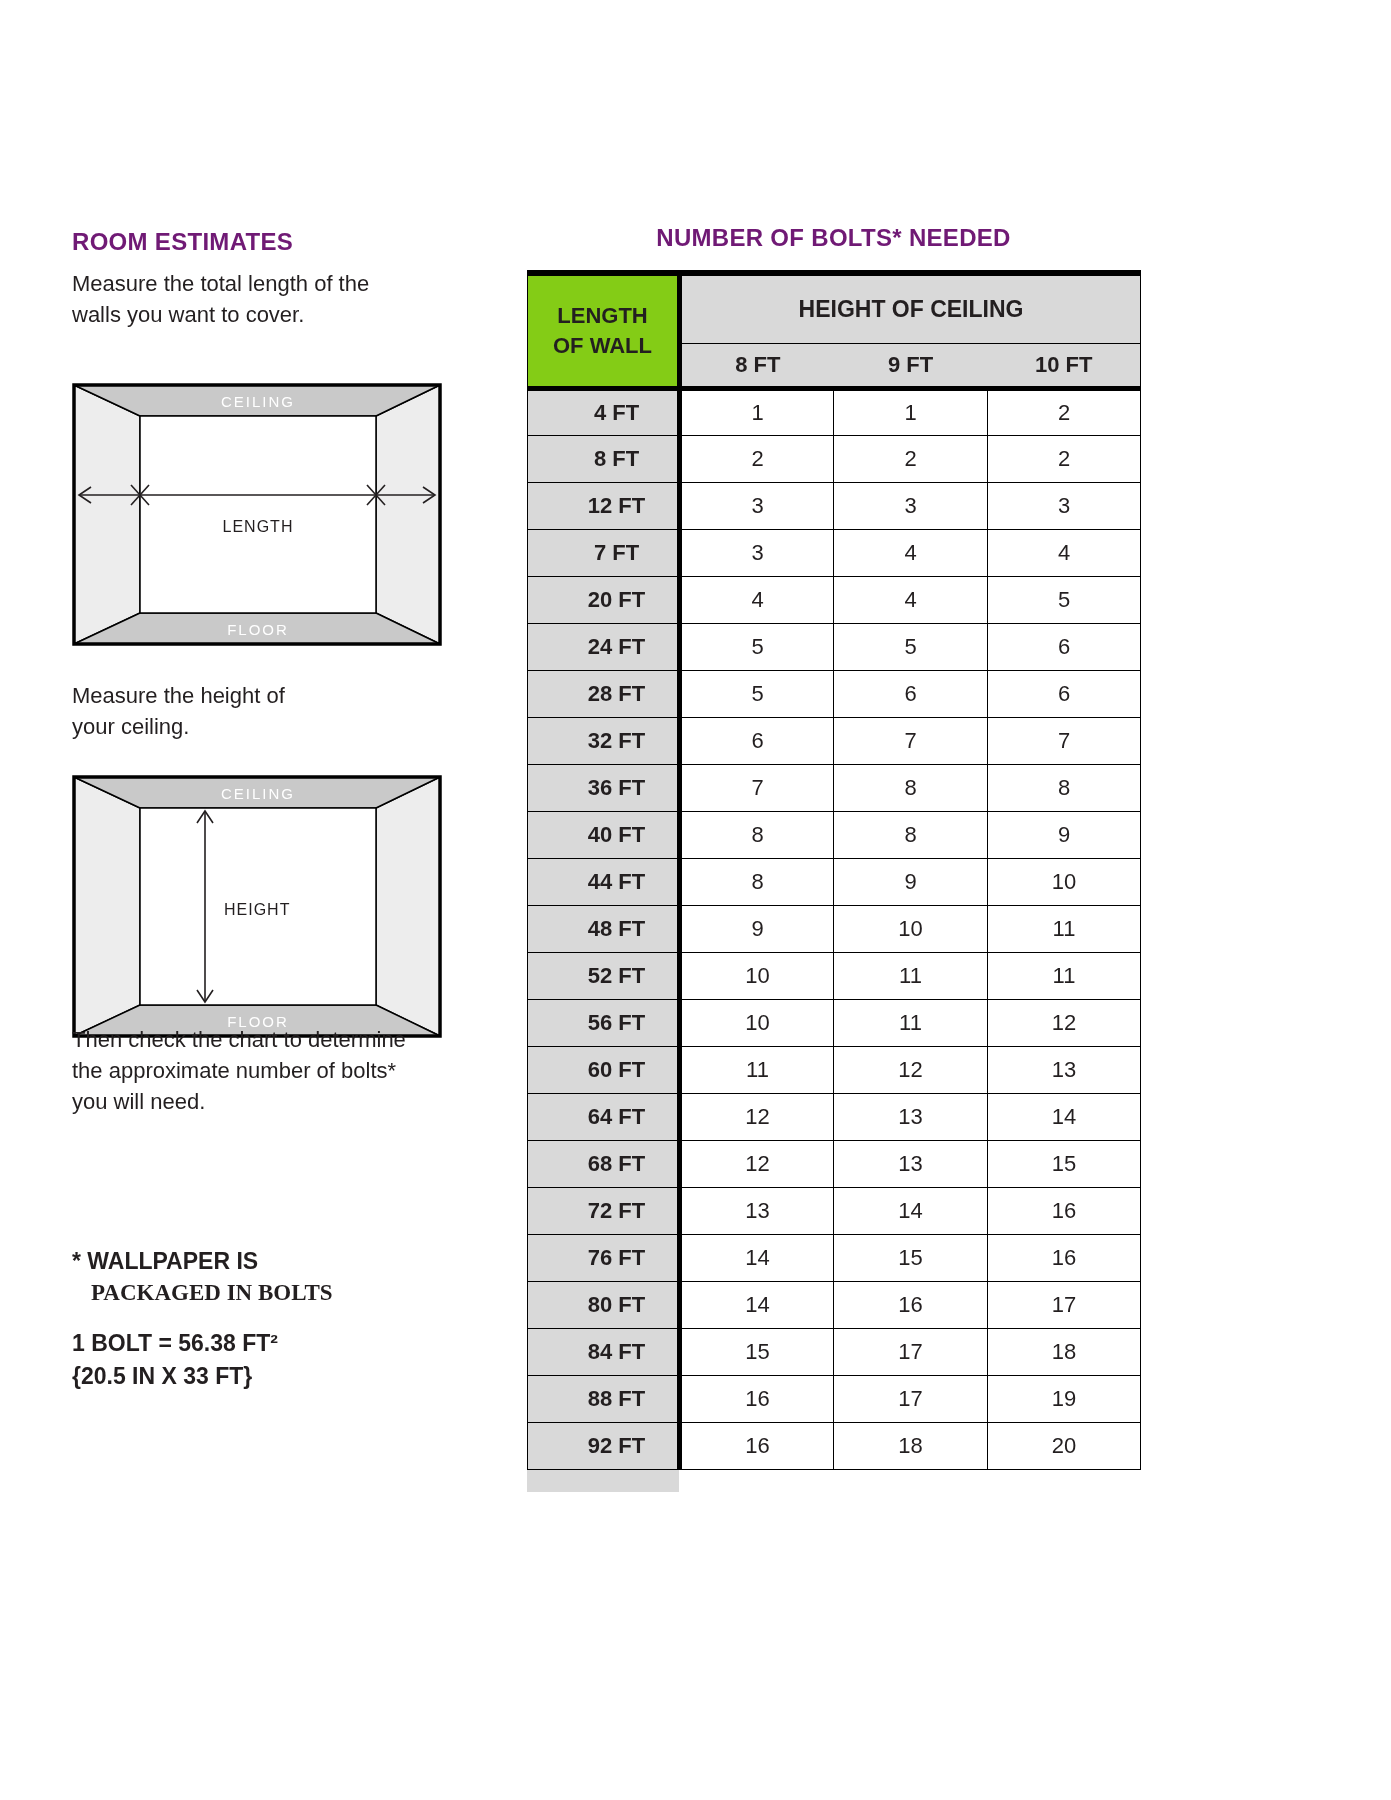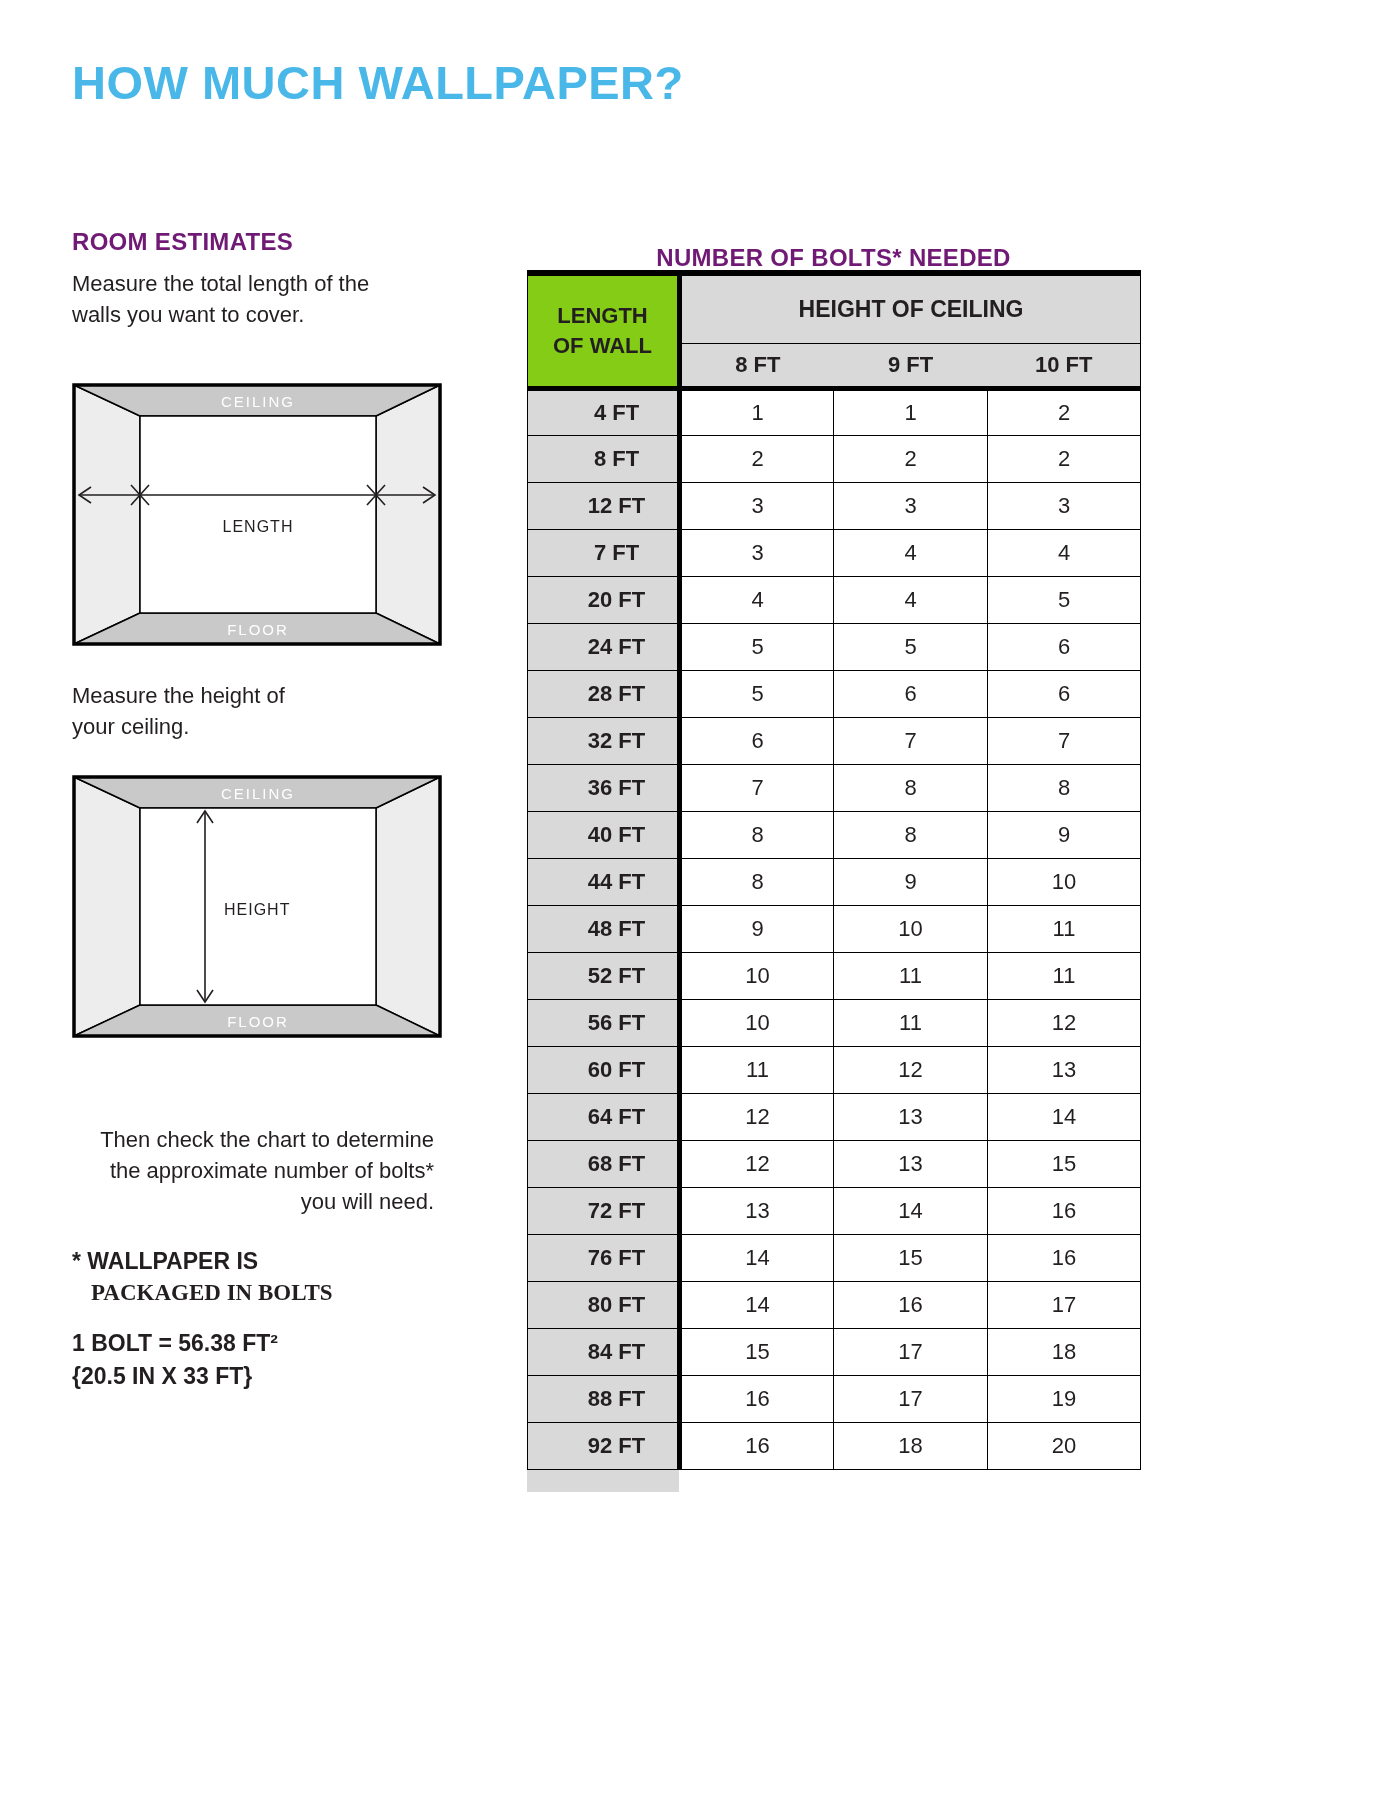"HOW MUCH WALLPAPER?" h1.title { html: <h1>HOW MUCH WALLPAPER?</h1> -> none }
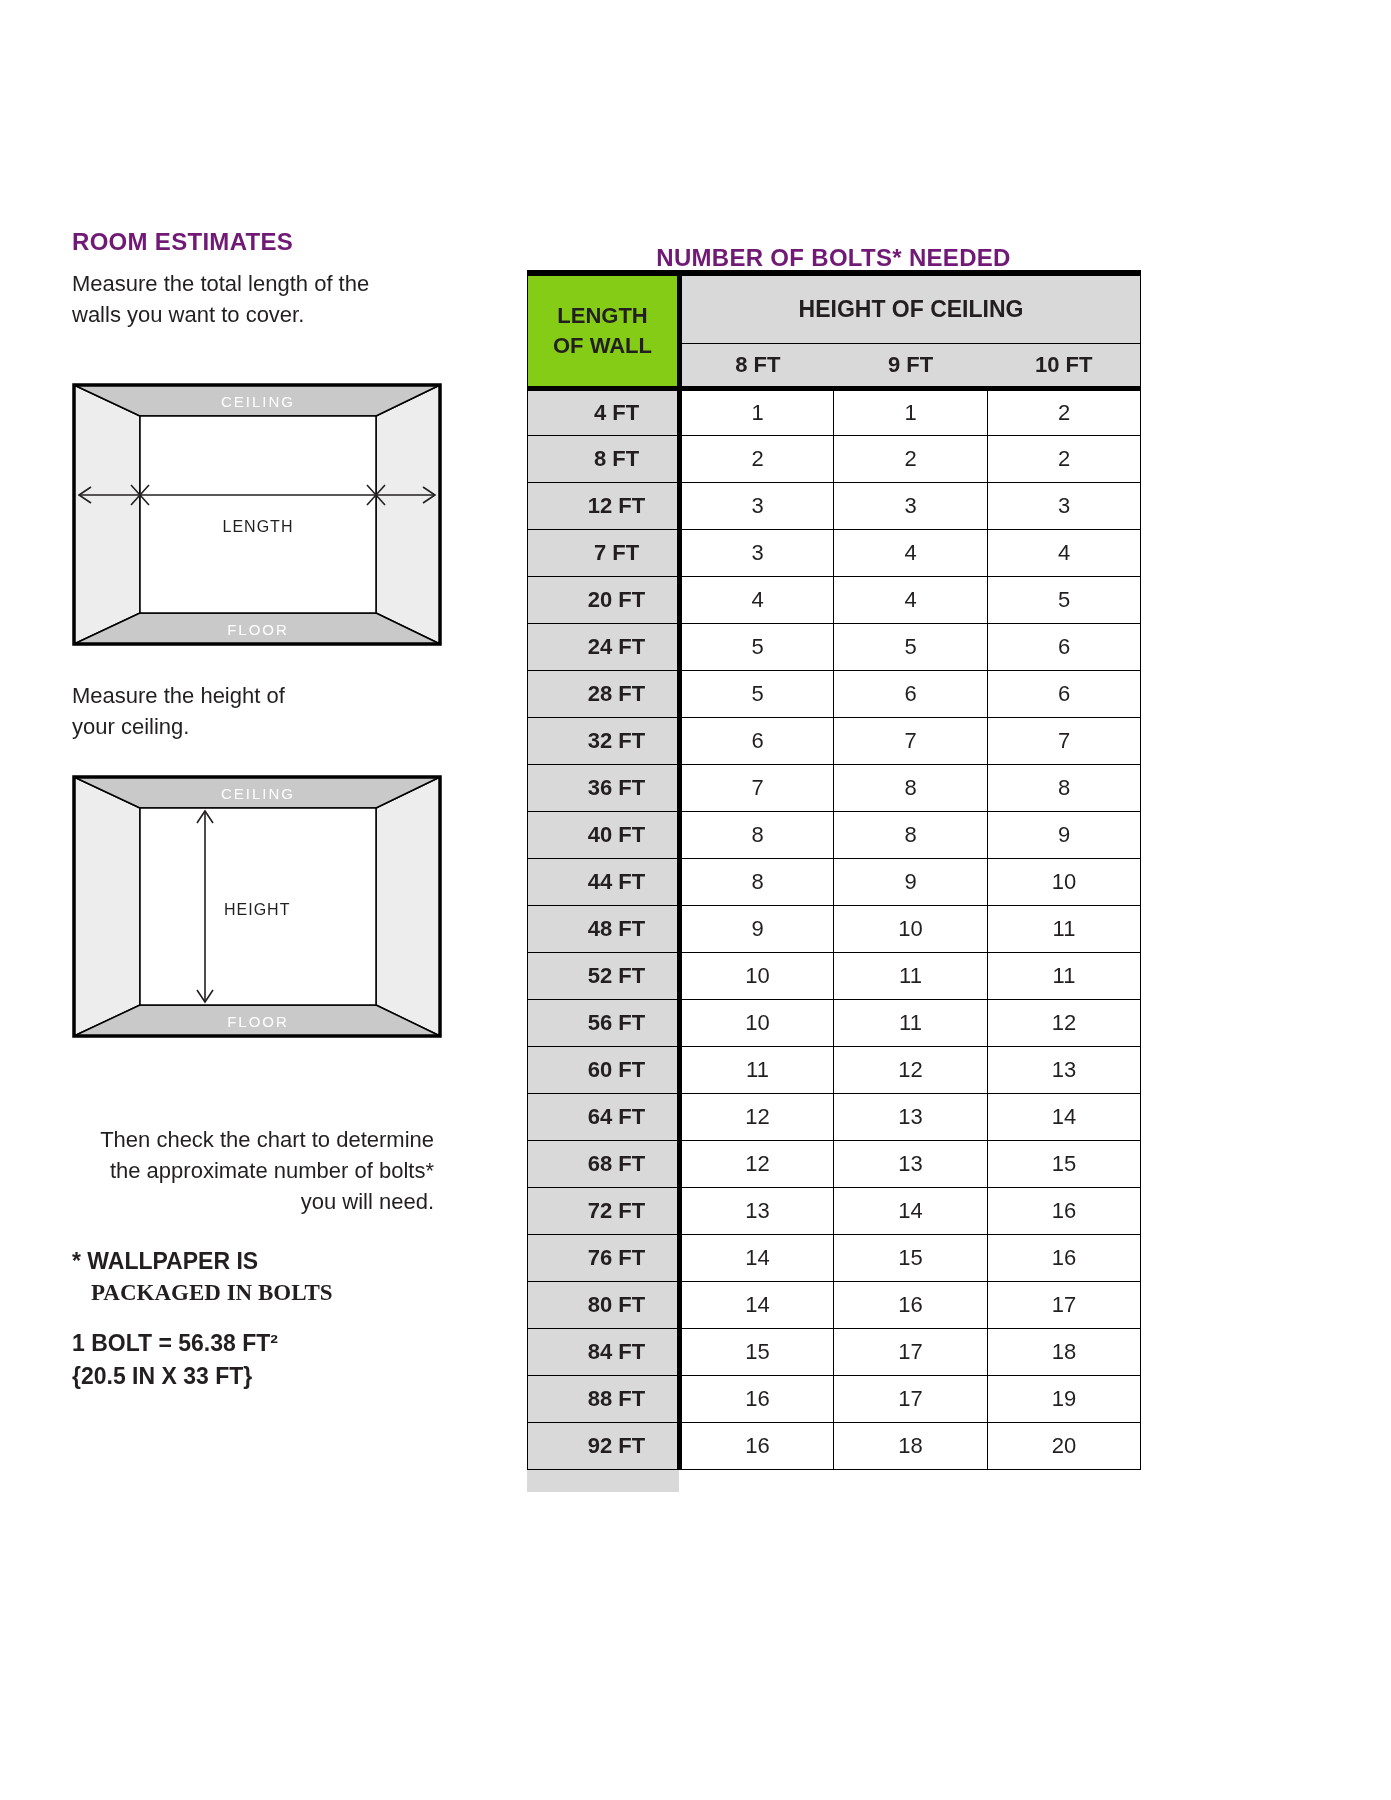"NUMBER OF BOLTS* NEEDED" .table-heading { top: 244px -> 224px }
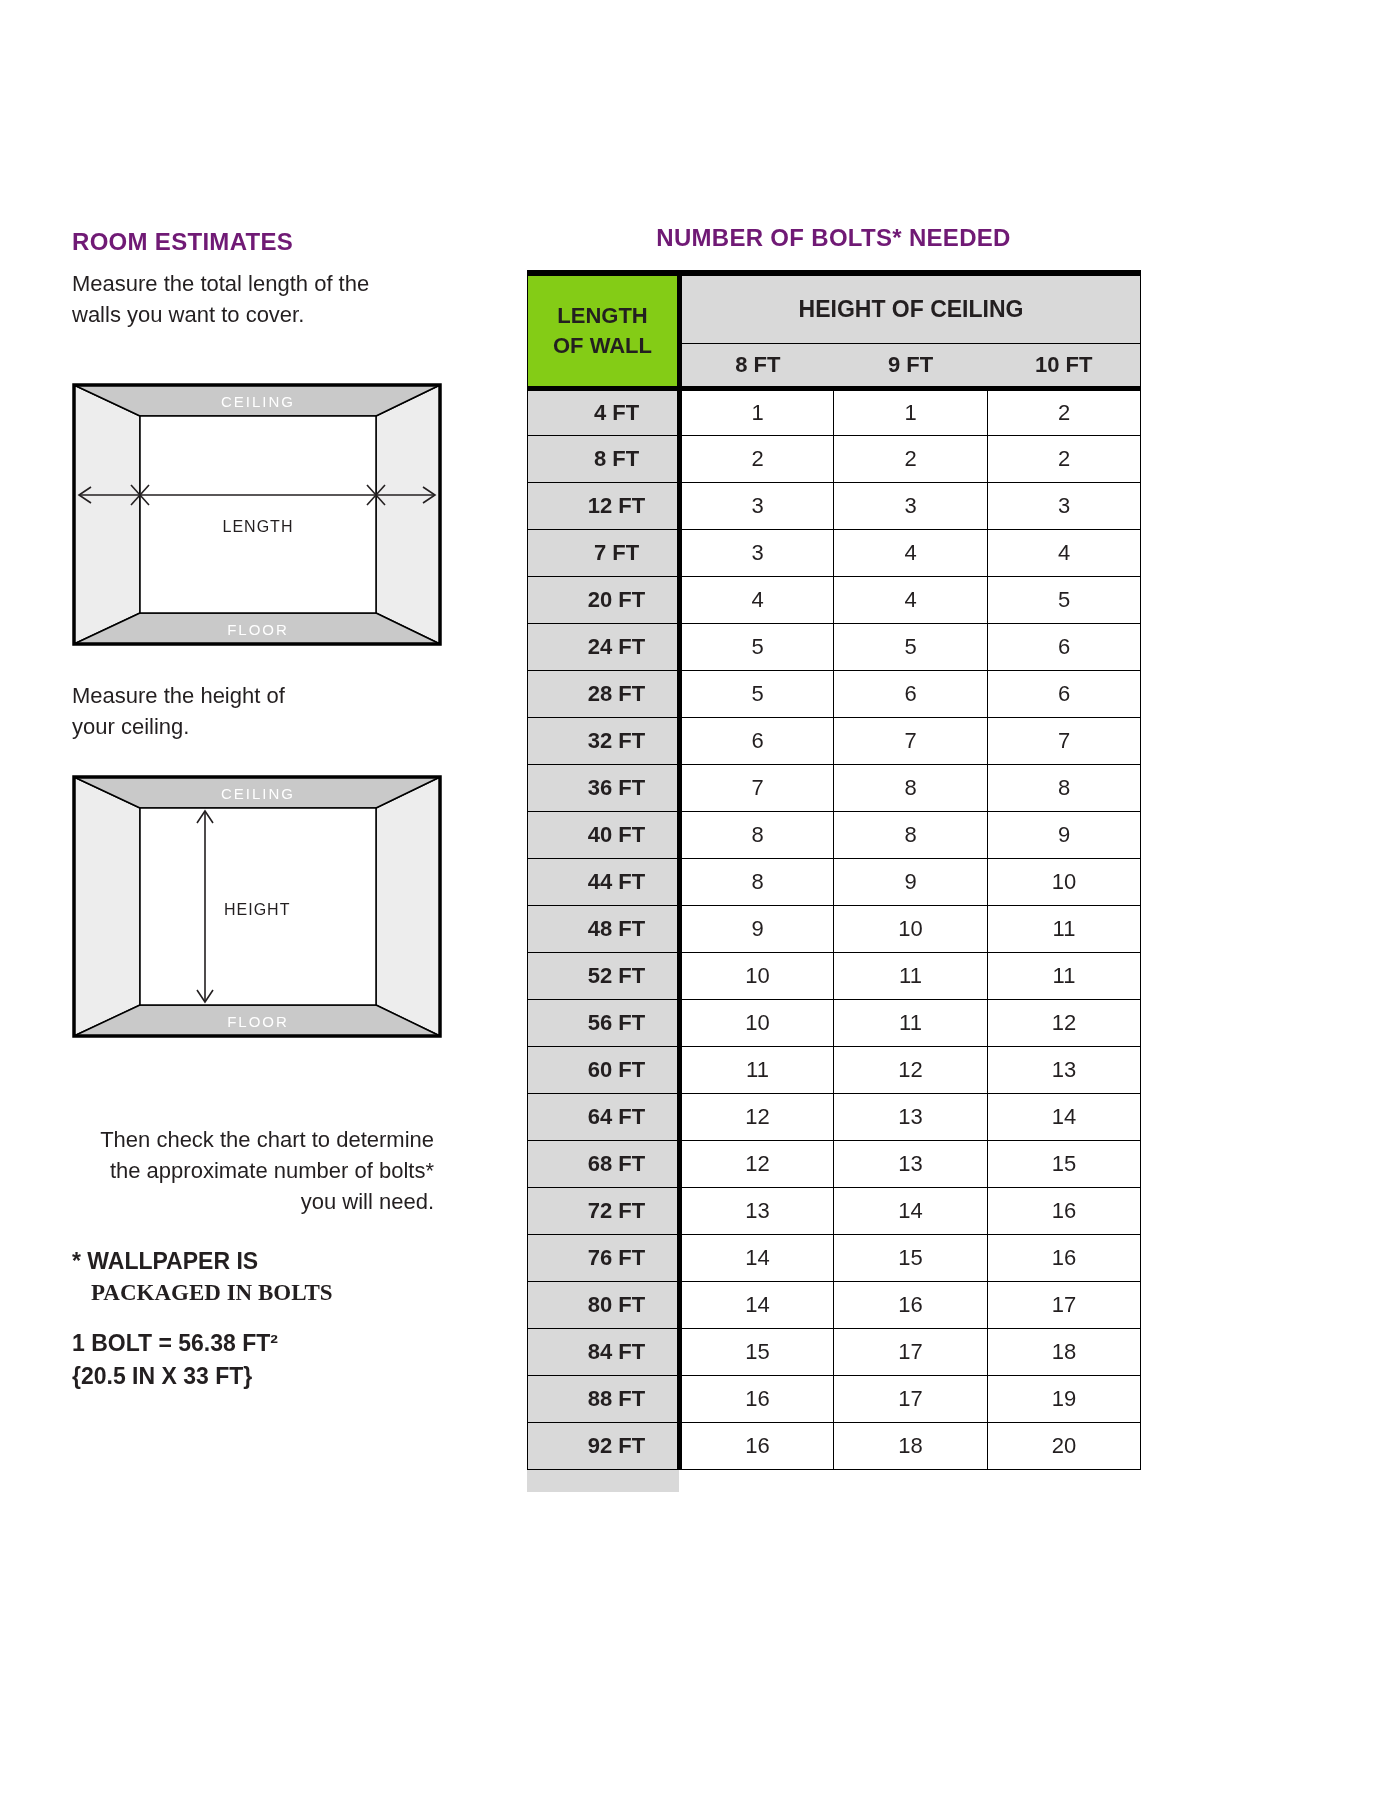"Then check the chart to" .step3 { text-align: right -> none; top: 1124px -> 1024px }
